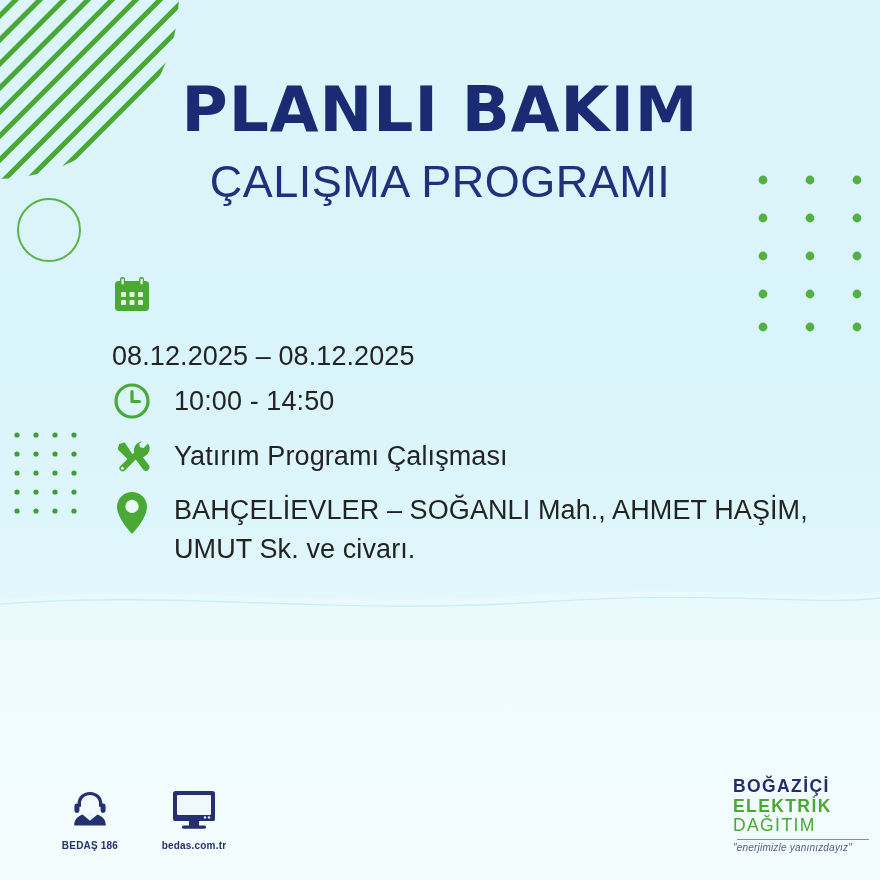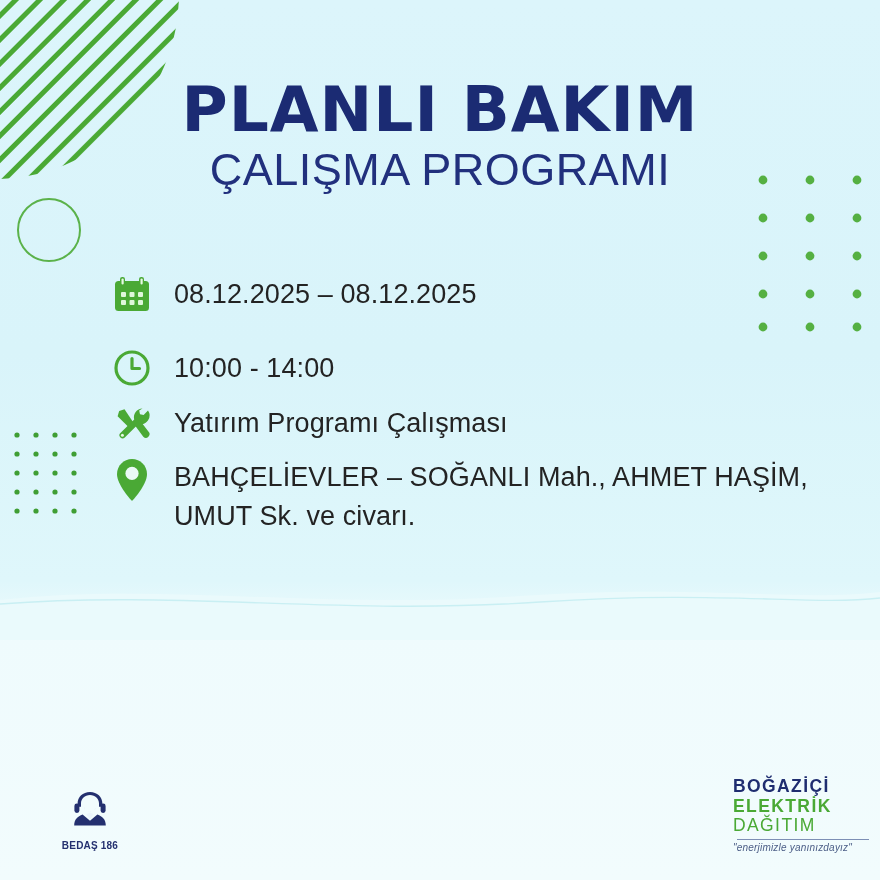"ÇALIŞMA PROGRAMI" #title-sub { margin-top: 4px -> 16px }
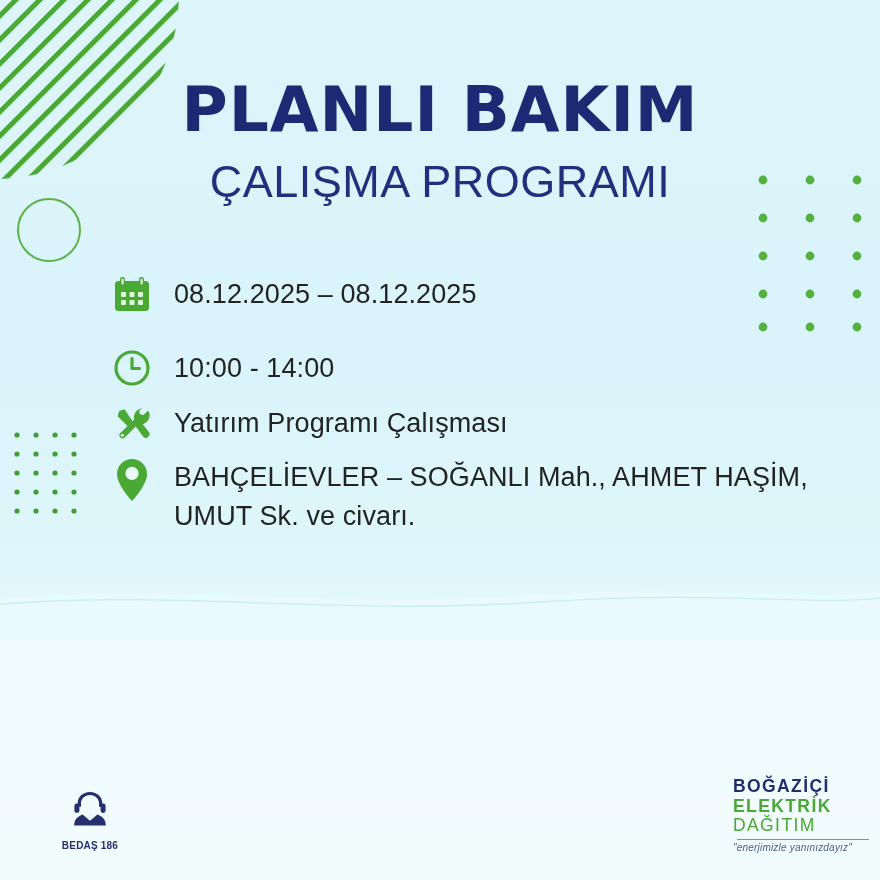"08.12.2025 – 08.12.2025" #row-date { flex-direction: none -> column; margin-bottom: 32px -> 4px }
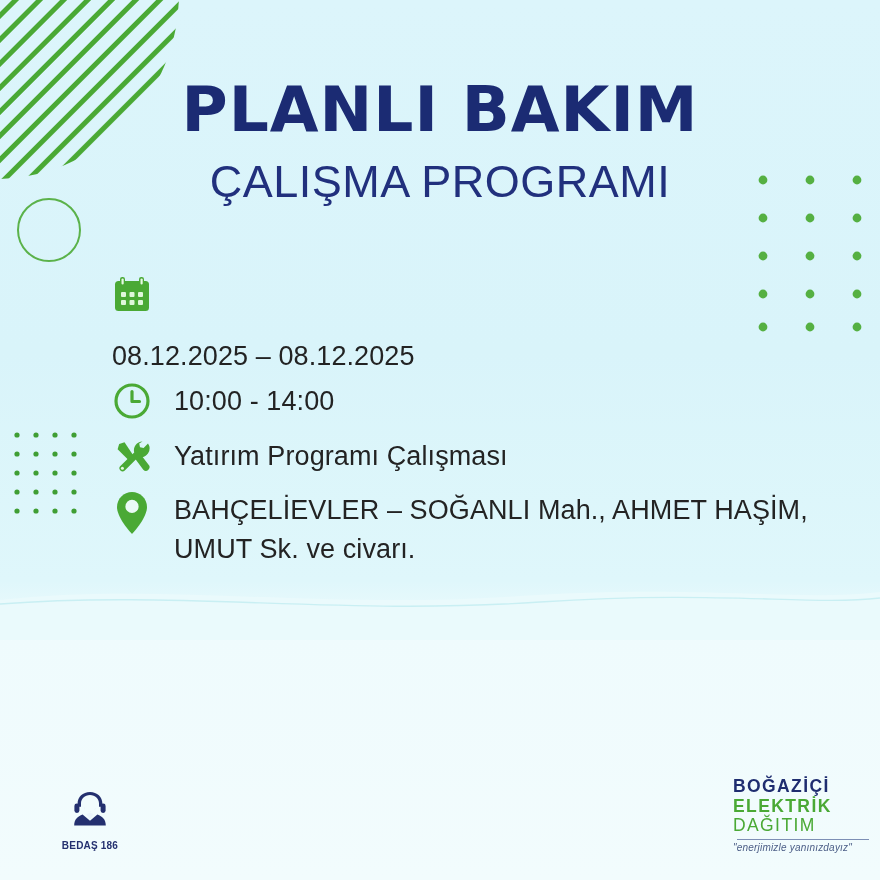"10:00 - 14:00" span.tx { text: 14:00 -> 14:50 }
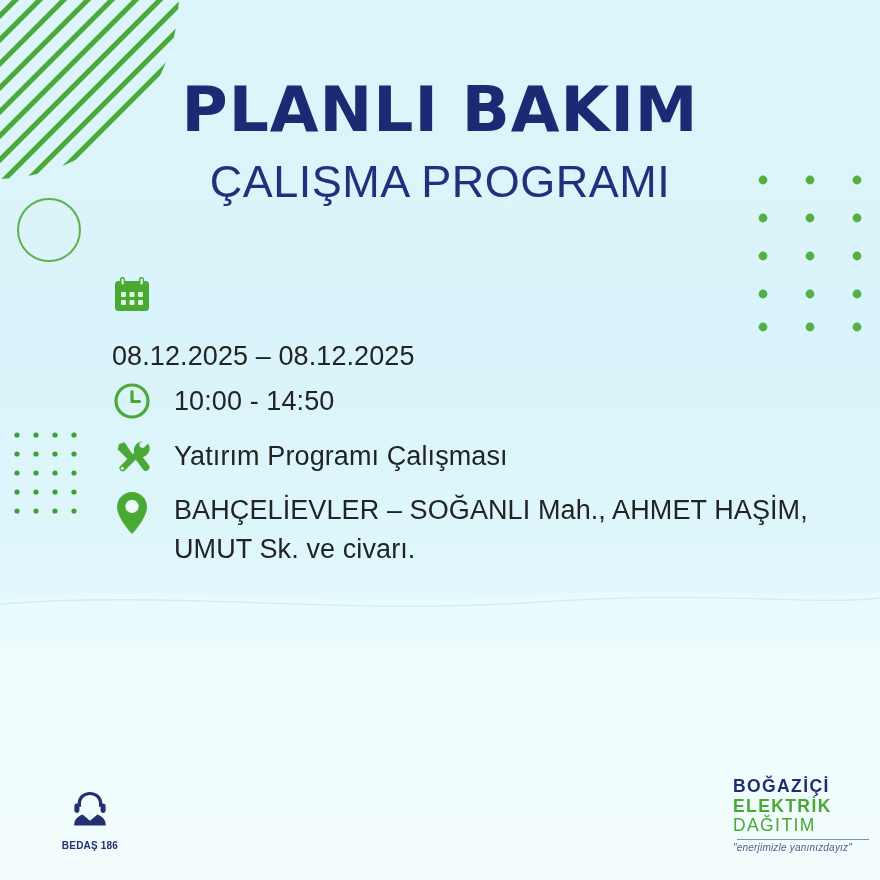"bedas.com.tr" div.contact { html: none -> <div> <span> <svg> <rect></rect> <rect></rect> <circle></circle> <circle></circle> <rect></rect> <rect></rect> </svg> </span> <div>bedas.com.tr</div> </div> }
